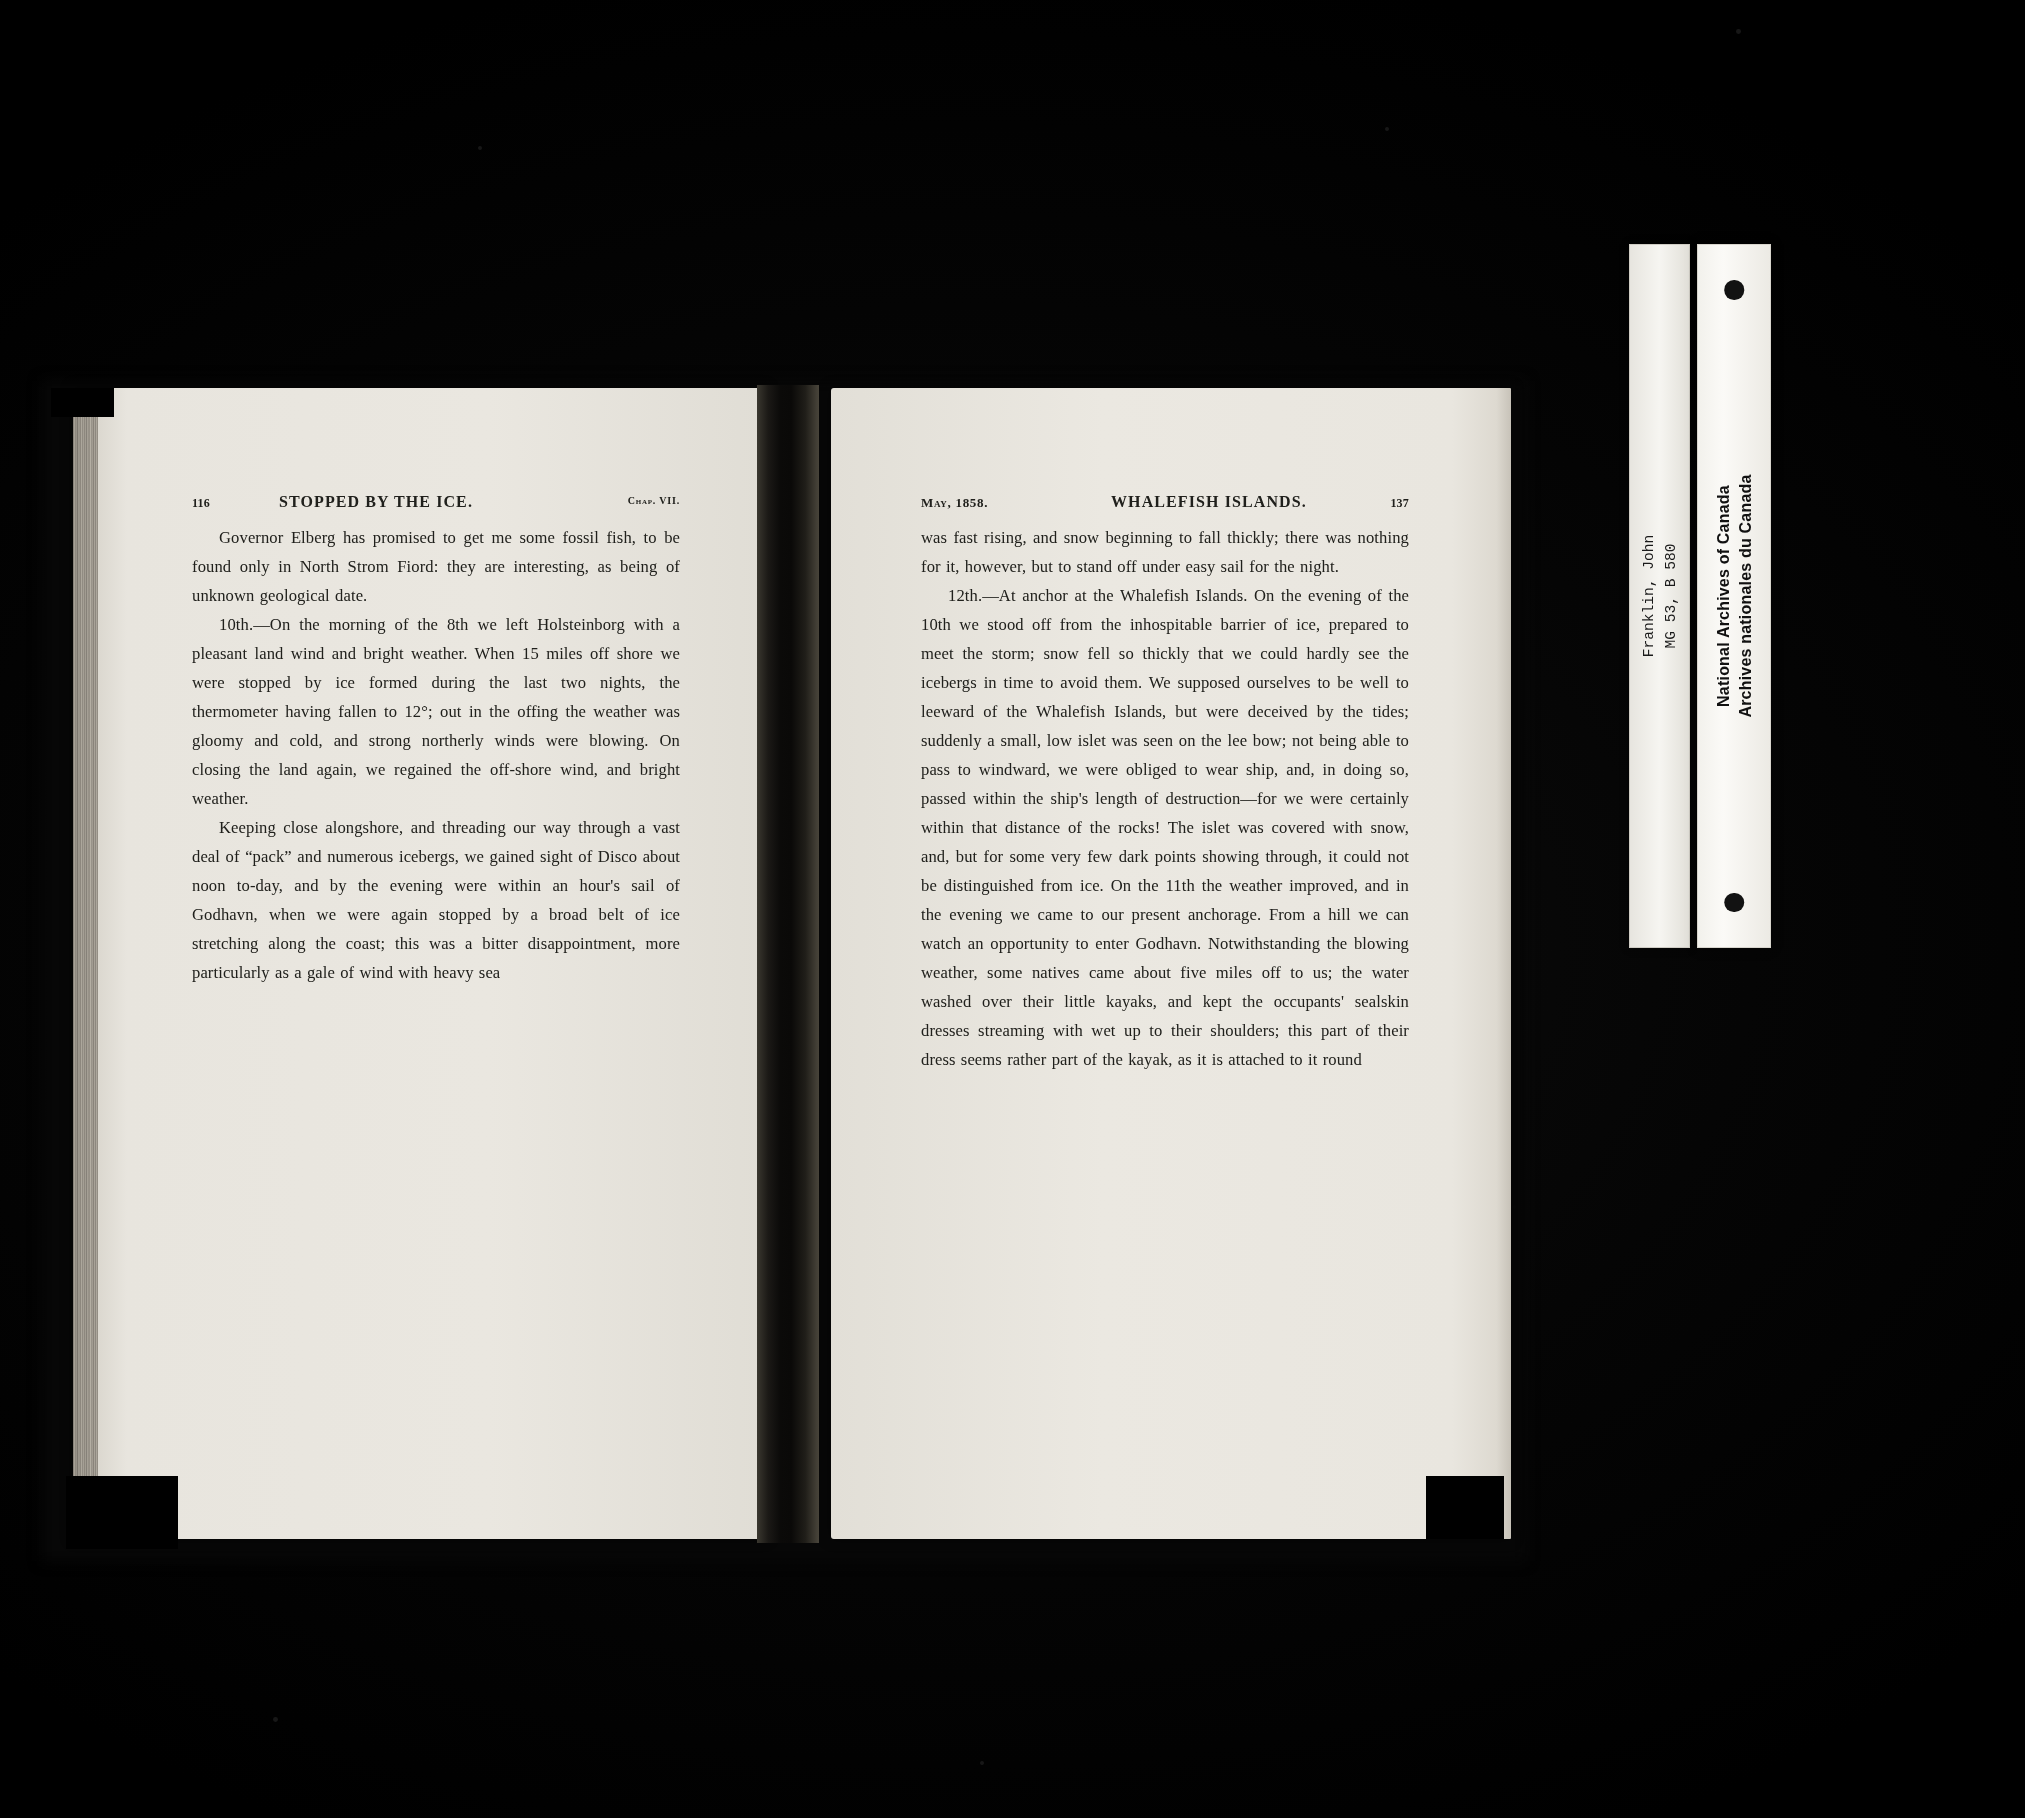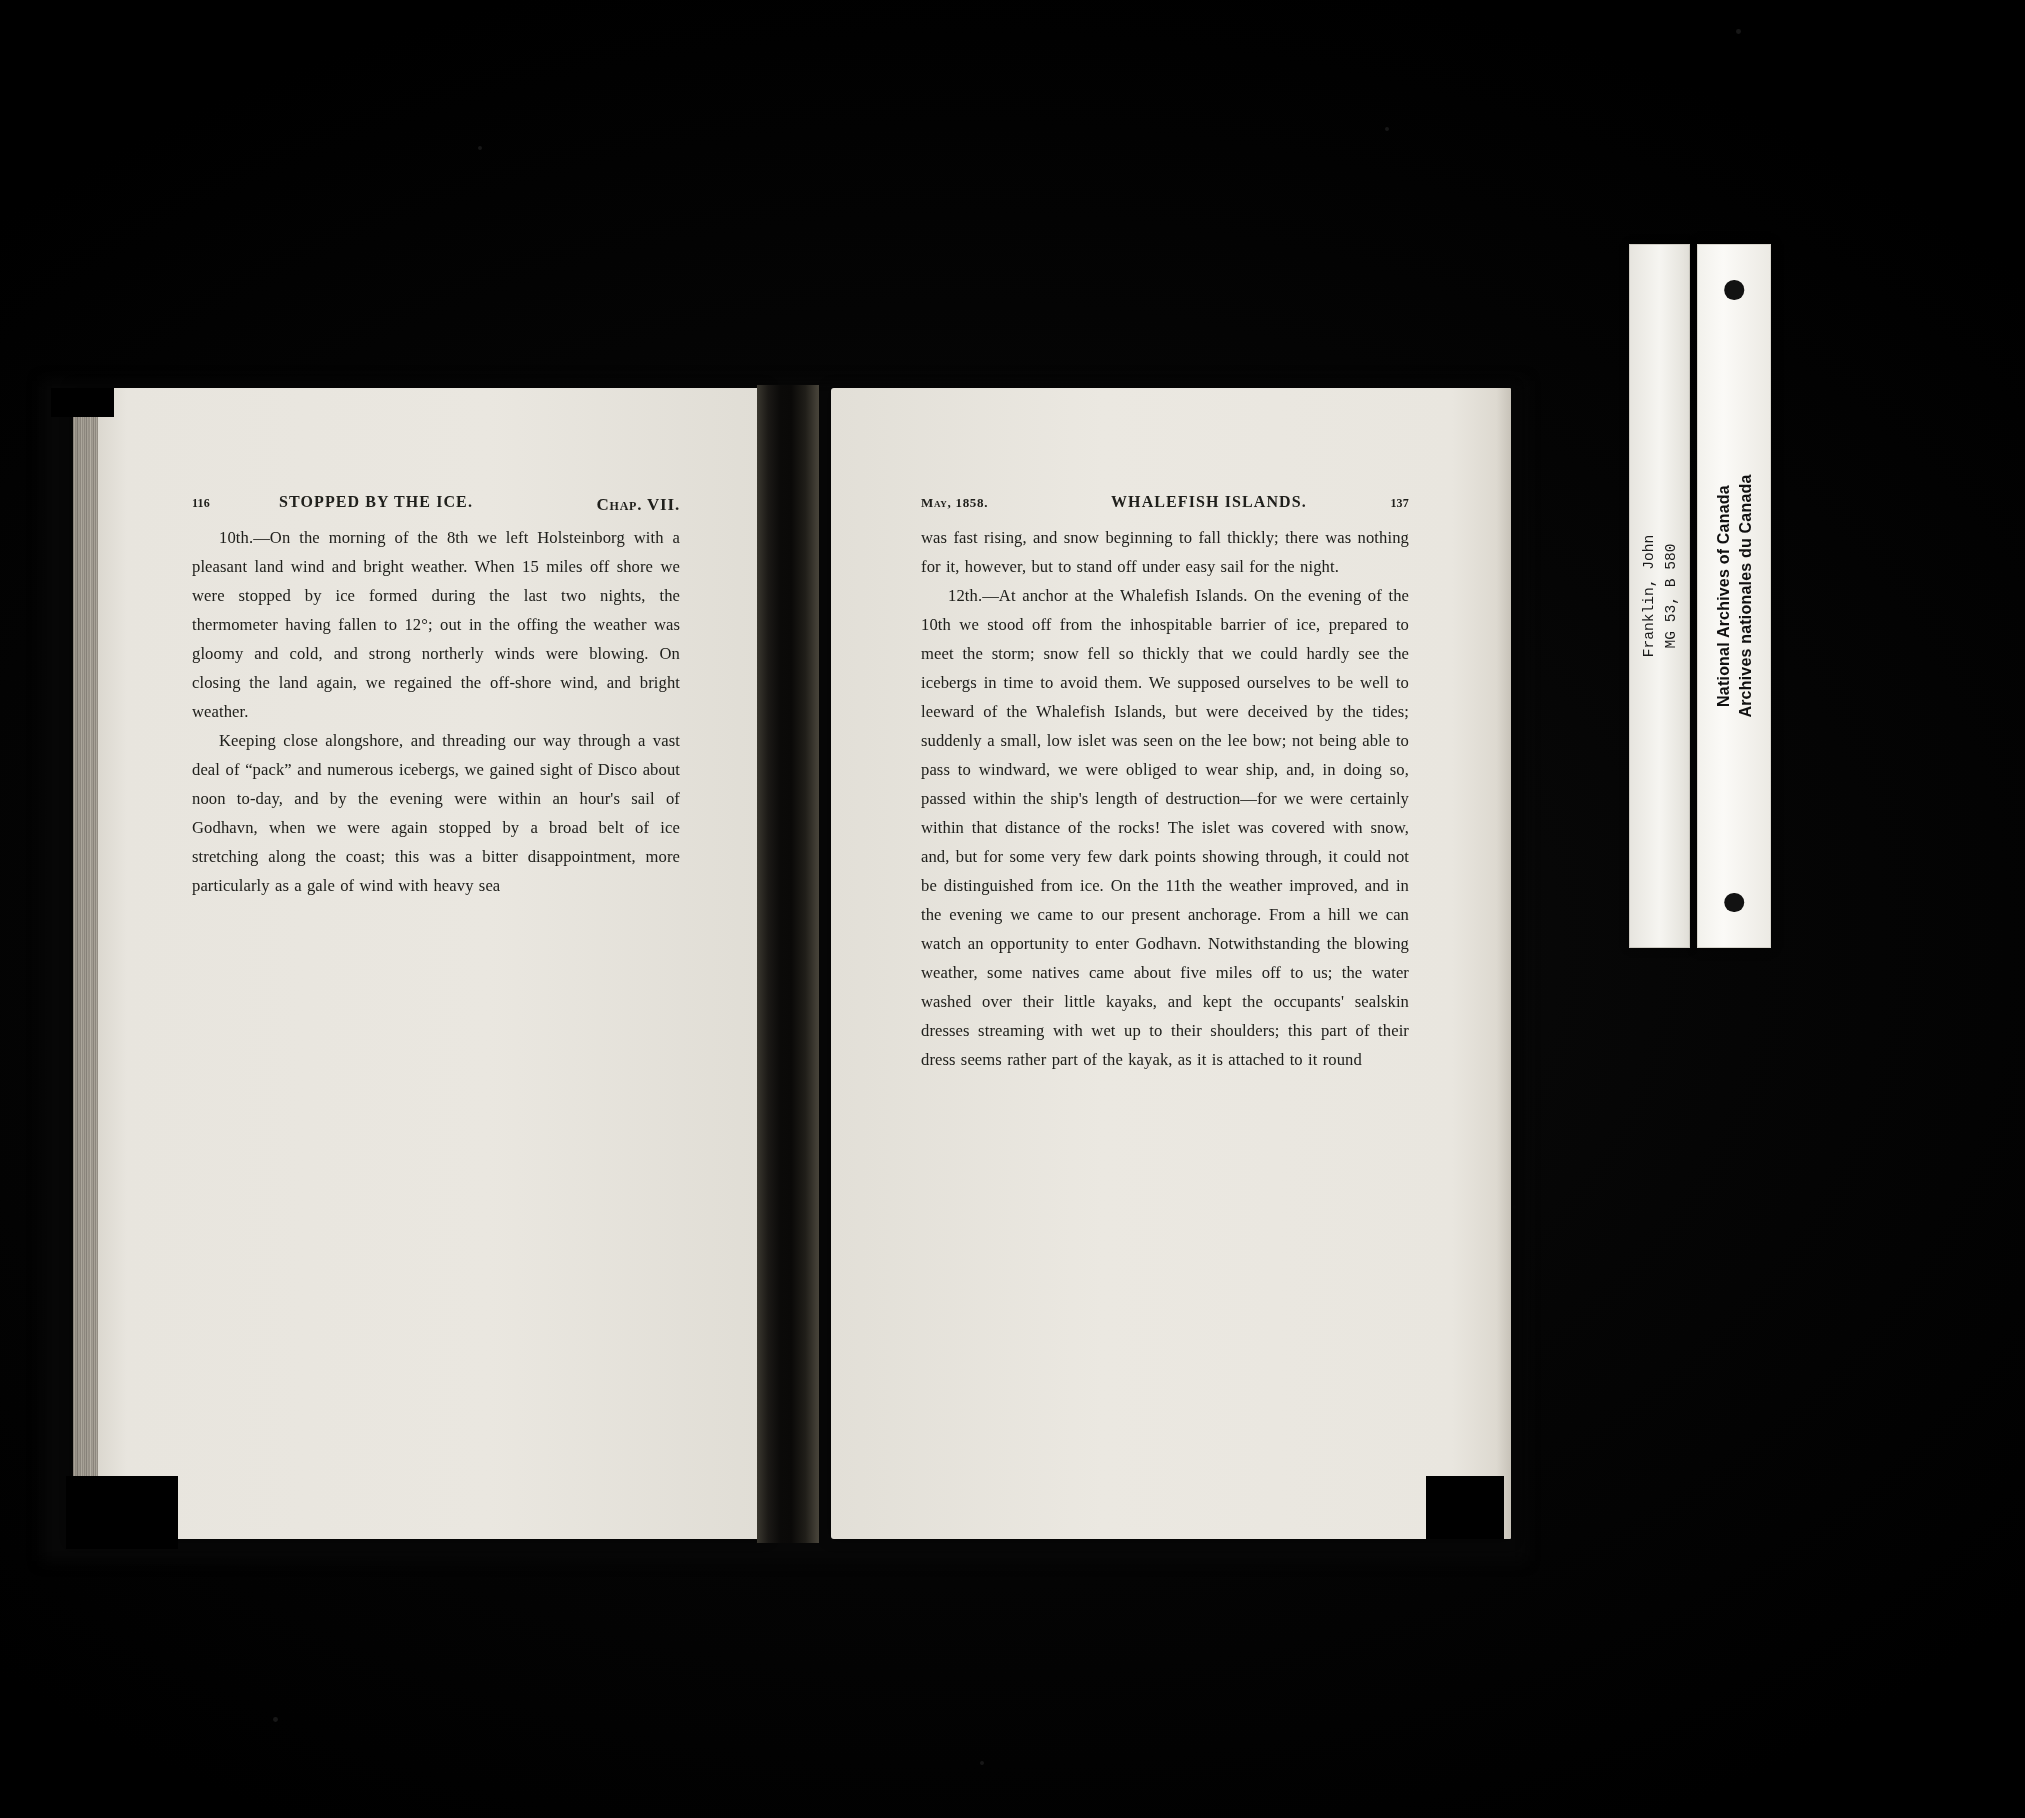"Chap. VII." .rh-chap { font-size: 17px -> 10px }
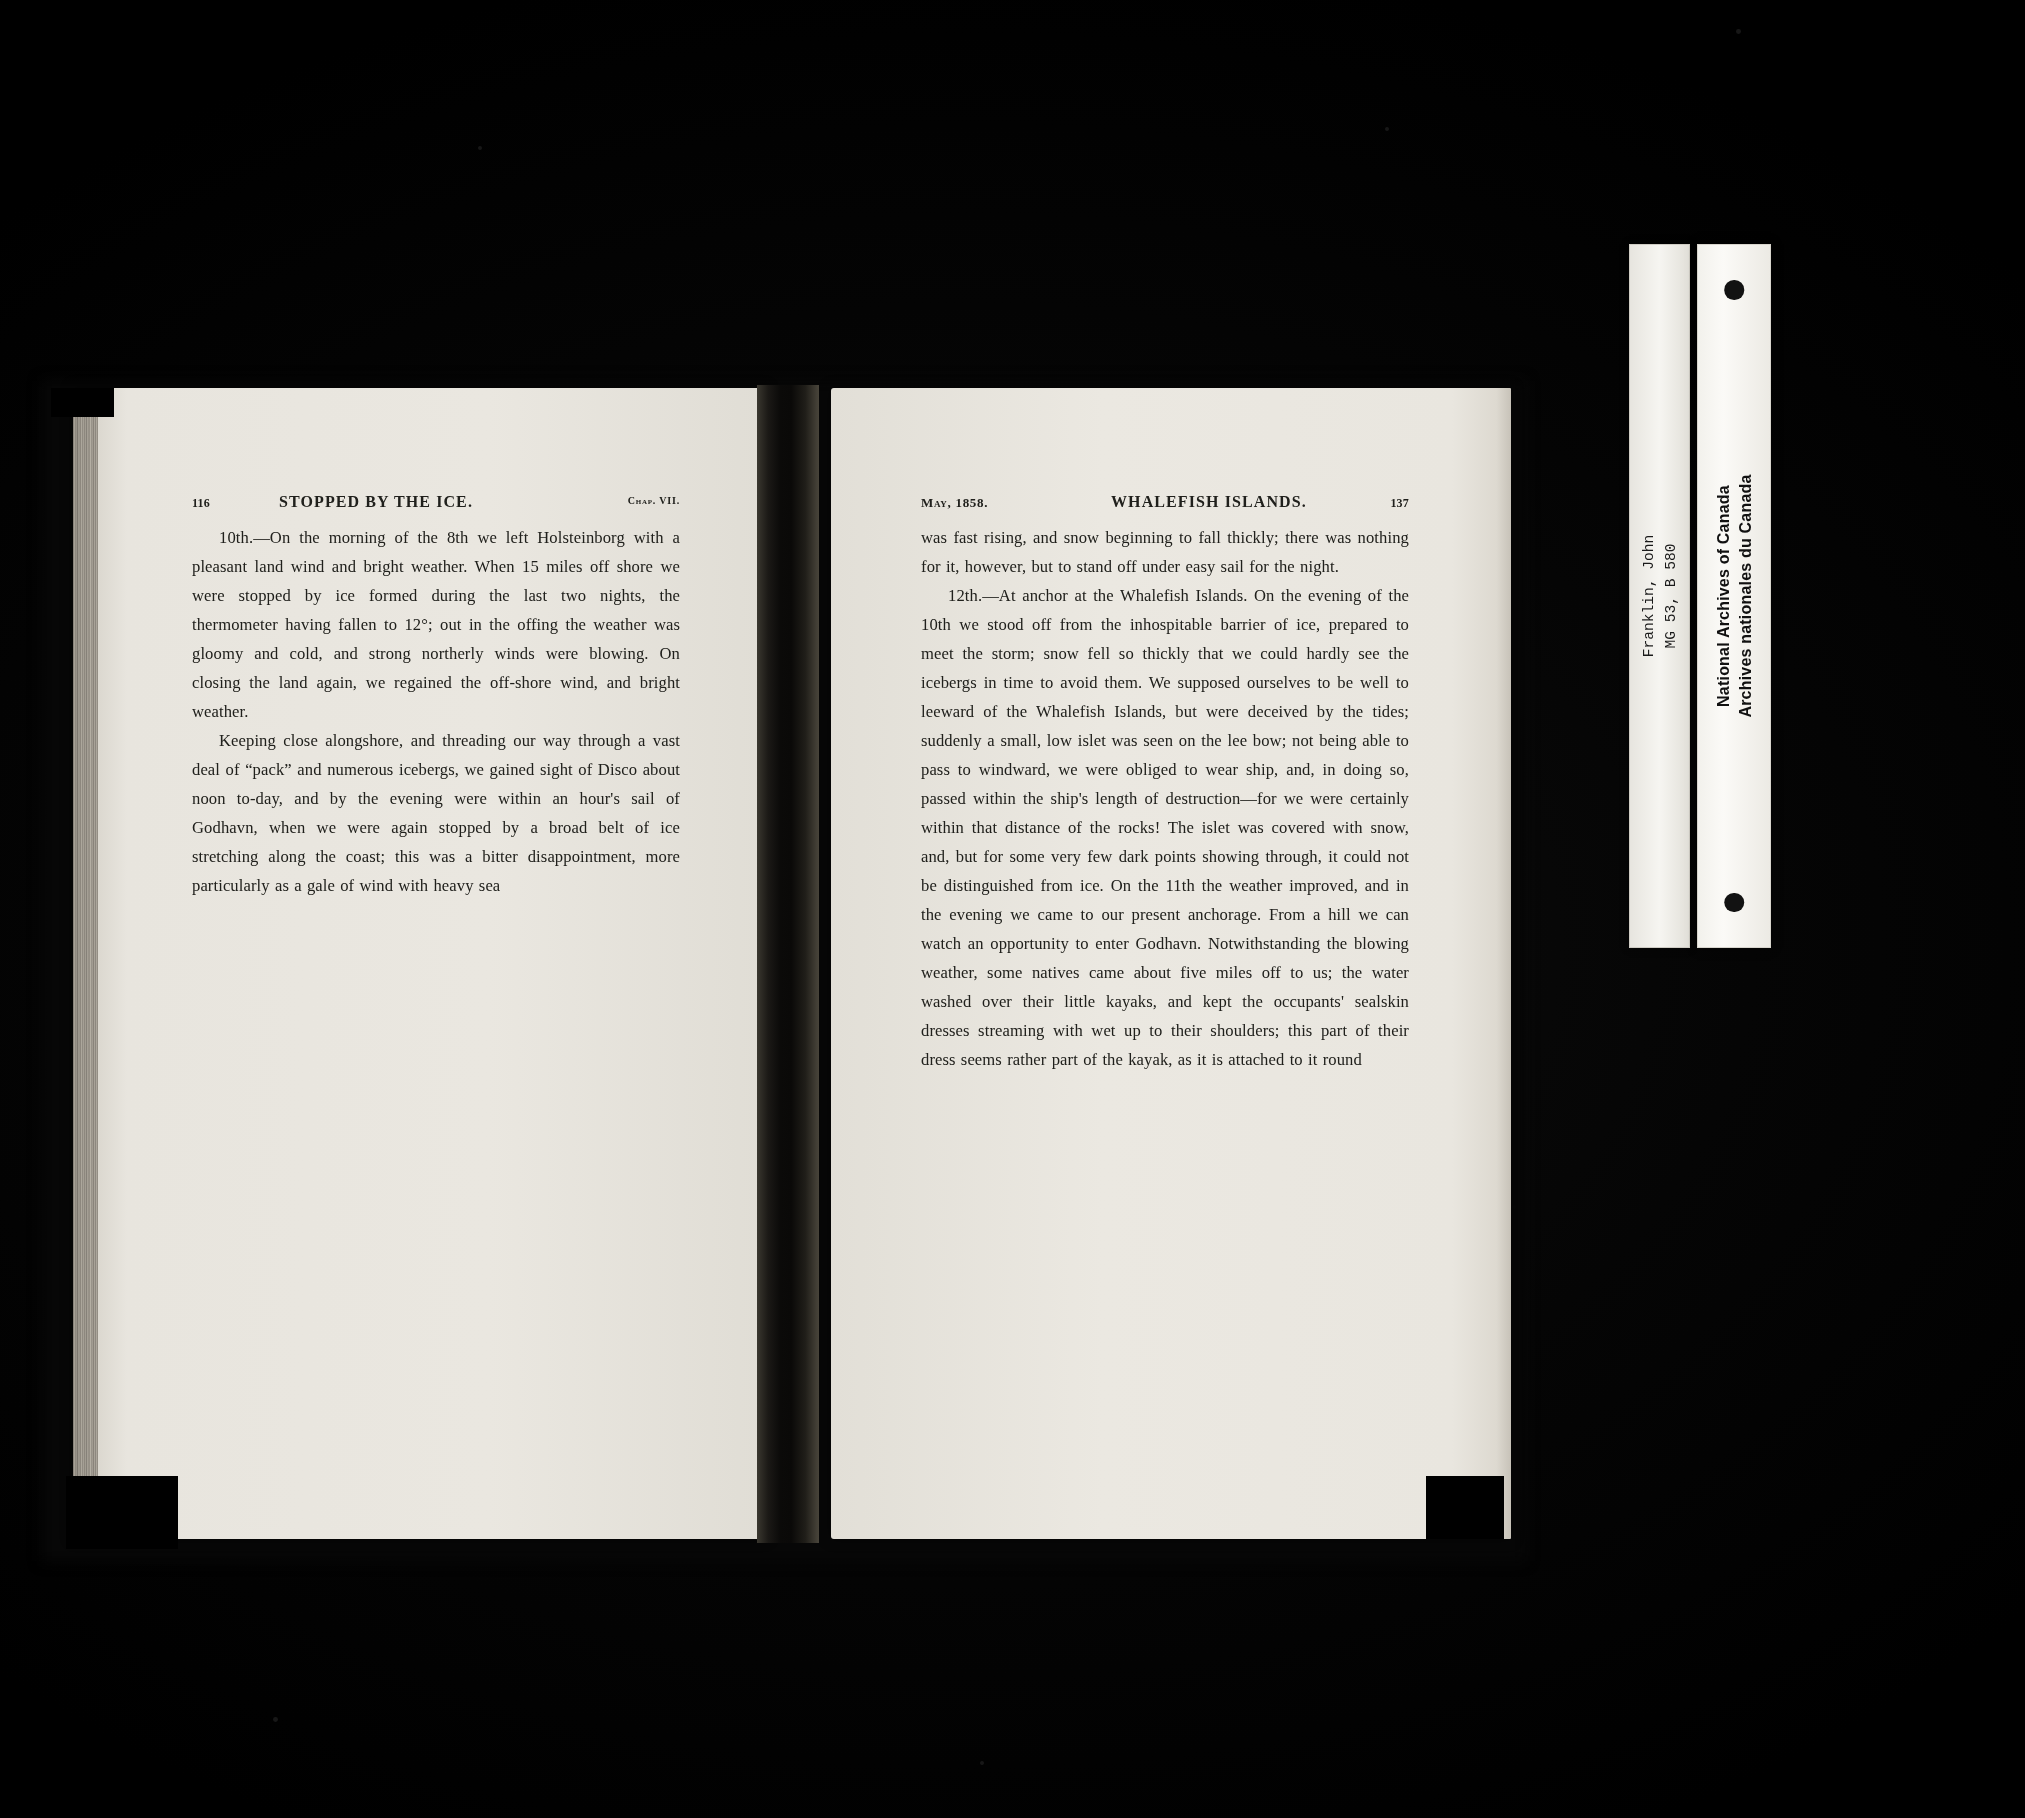"Governor Elberg has promised to" p { html: none -> <p>Governor Elberg has promised to get me some fossil fish, to be found only in North Strom Fiord: they are interesting, as being of unknown geological date.</p> }
